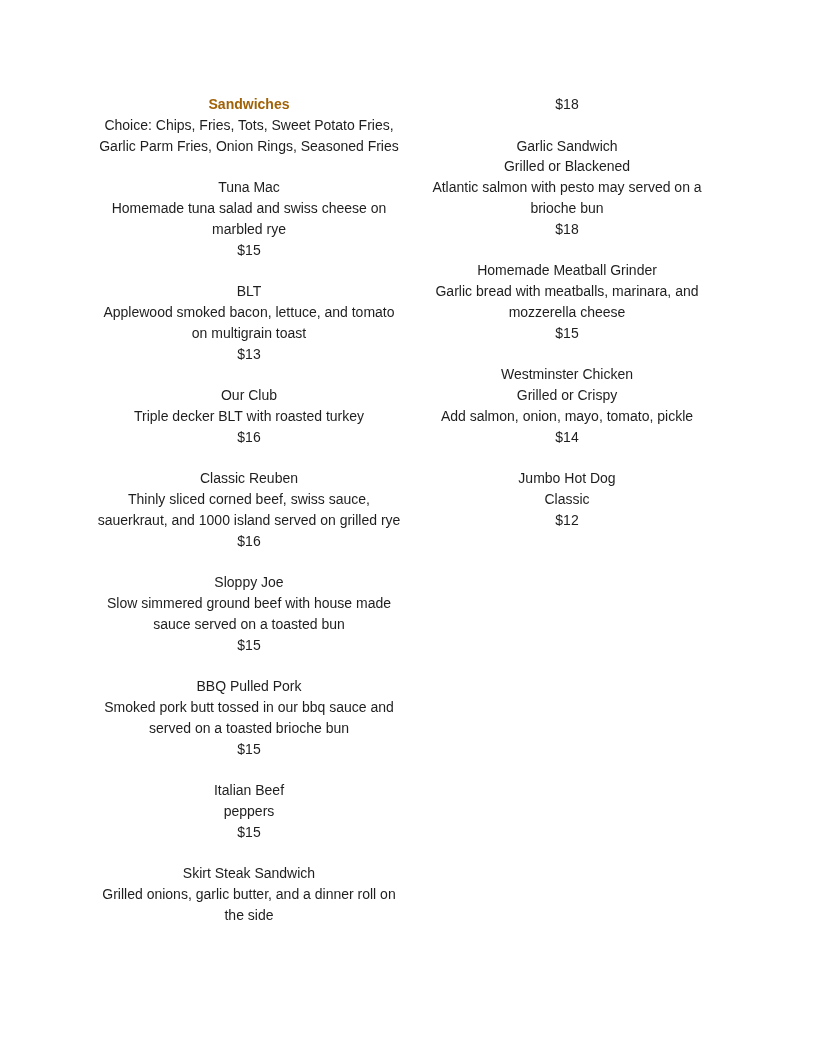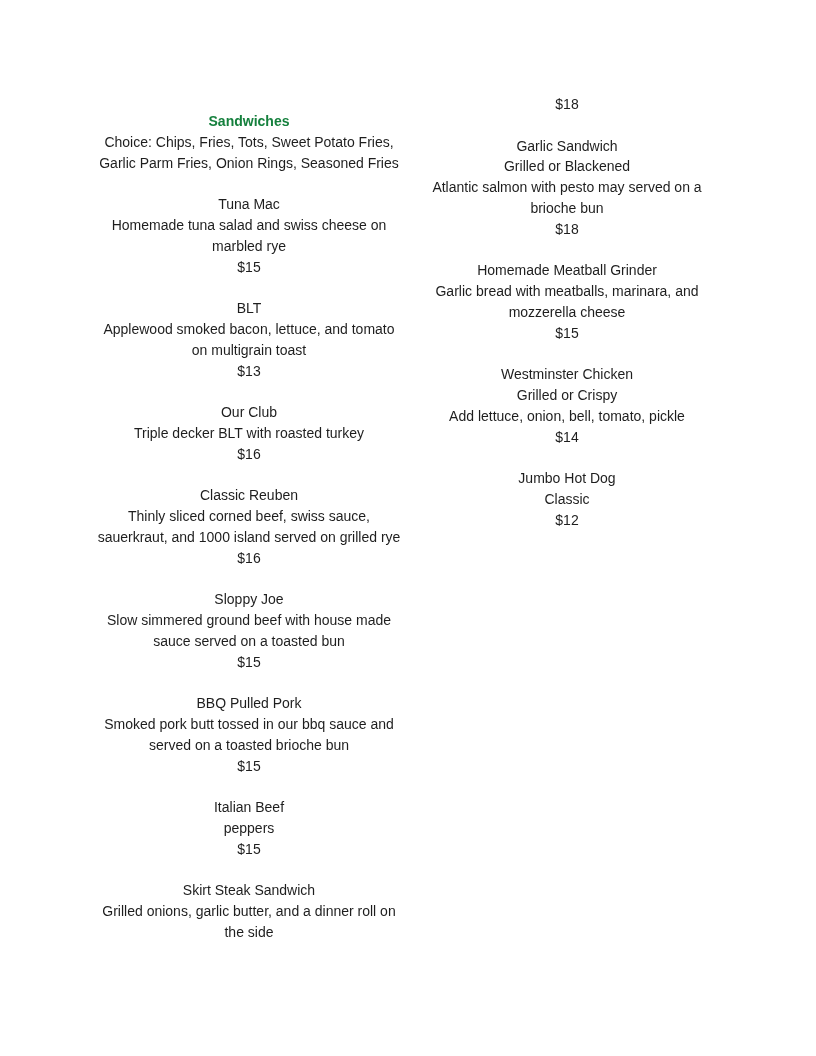"Sandwiches" .section-title { color: #15803d -> #a16207; margin-top: 17px -> none }
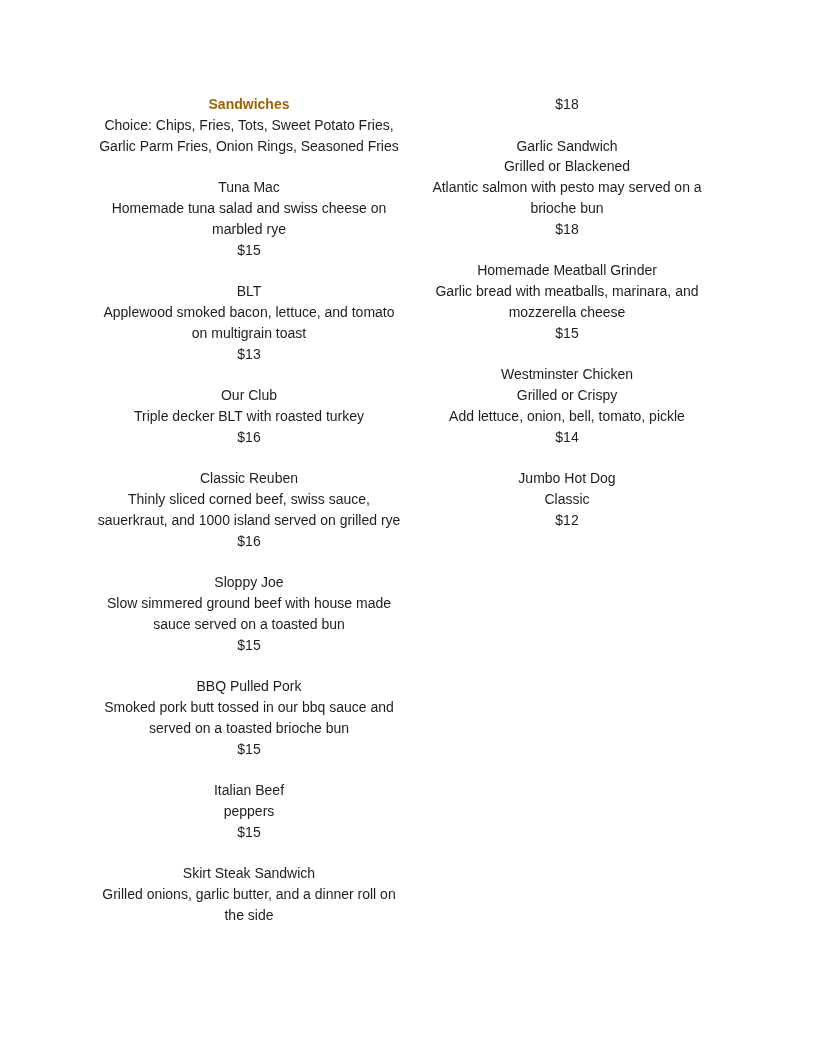"Add lettuce, onion, bell, tomato," div.line { text: lettuce, onion, bell -> salmon, onion, mayo }
